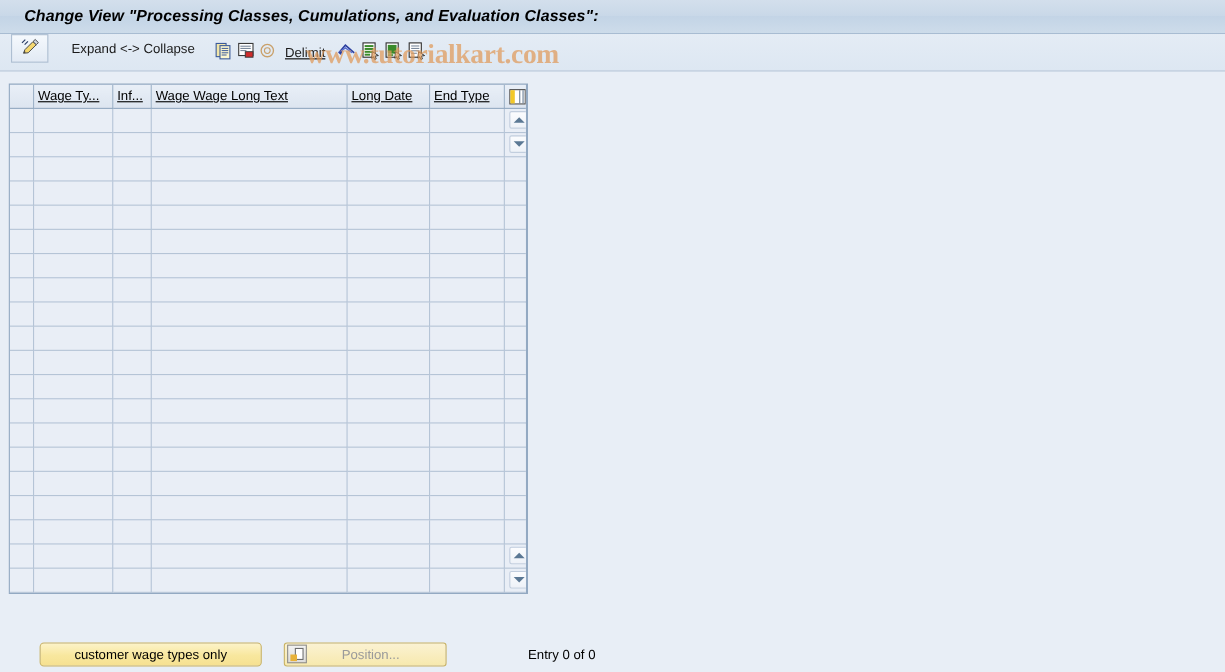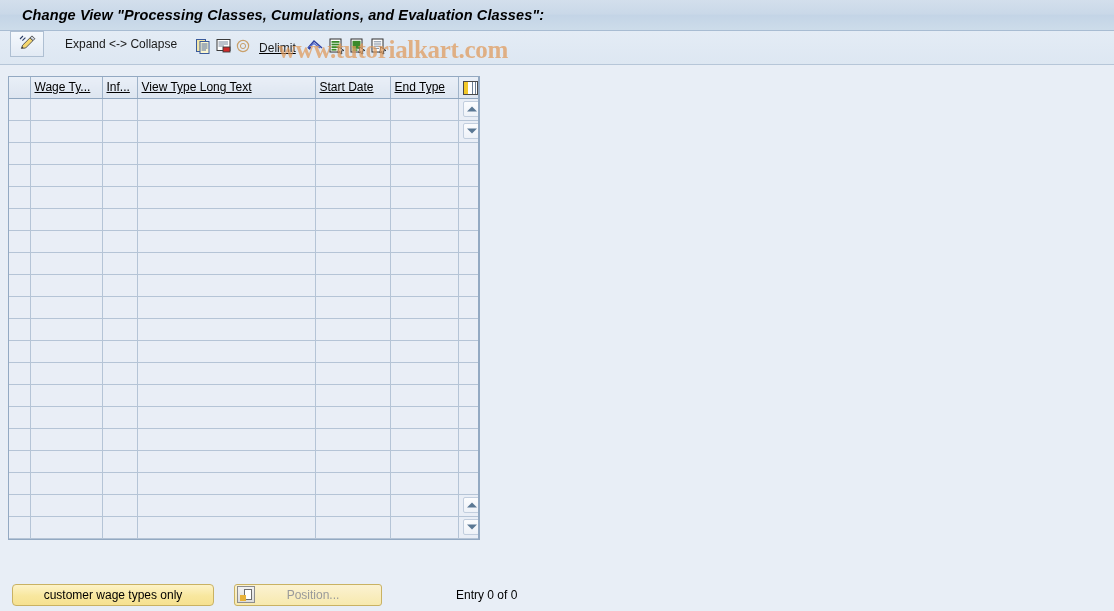"View Type Long Text" th { text: View Type -> Wage Wage }
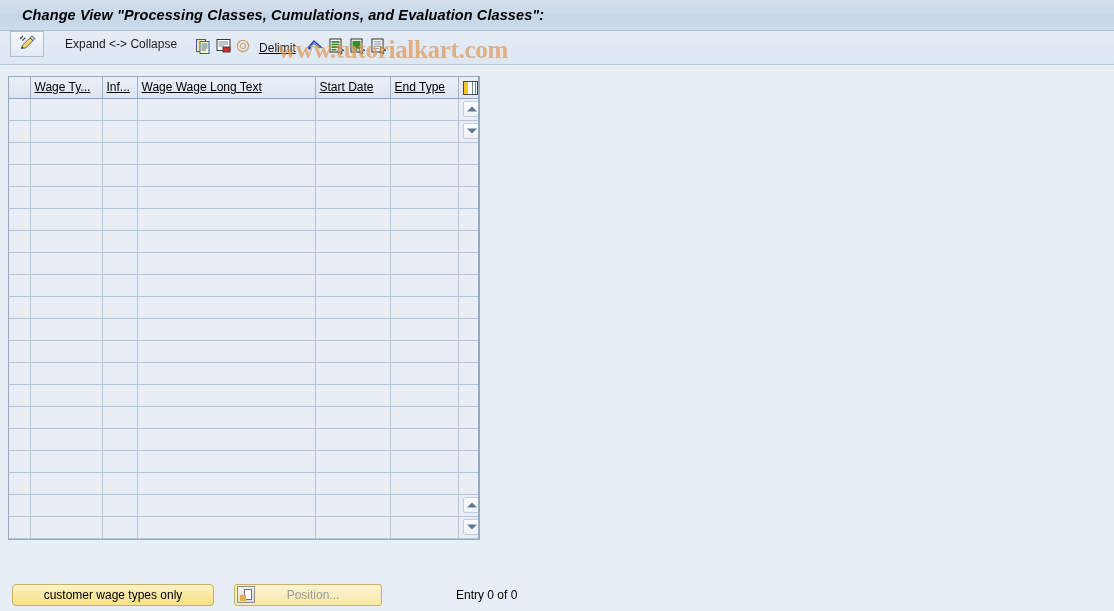"Start Date" th { text: Start -> Long }
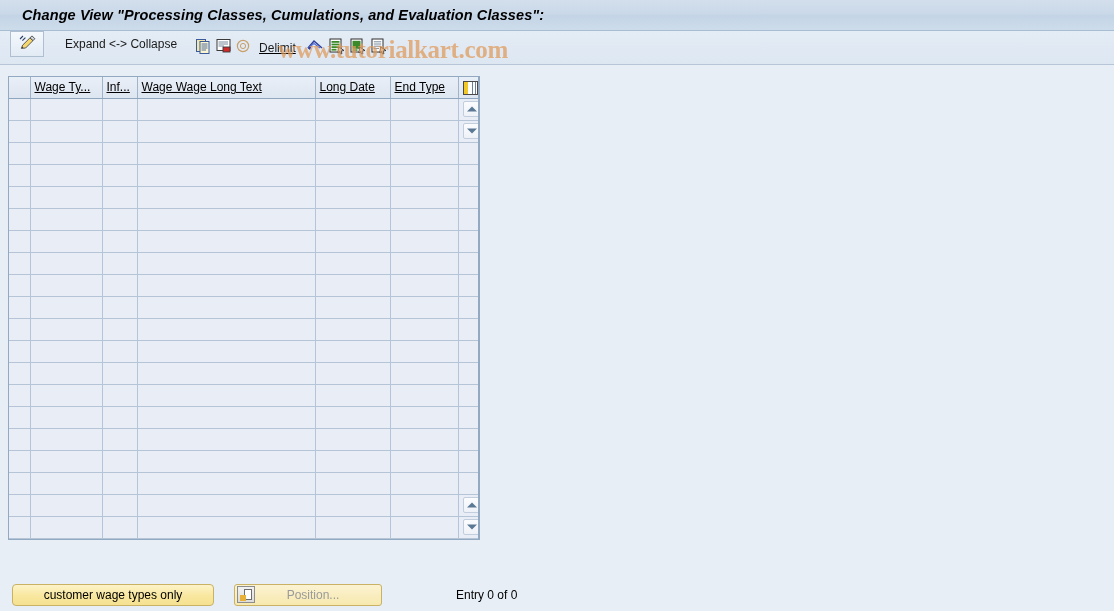"customer wage types only" .btn-yellow { margin-left: none -> 24px }
